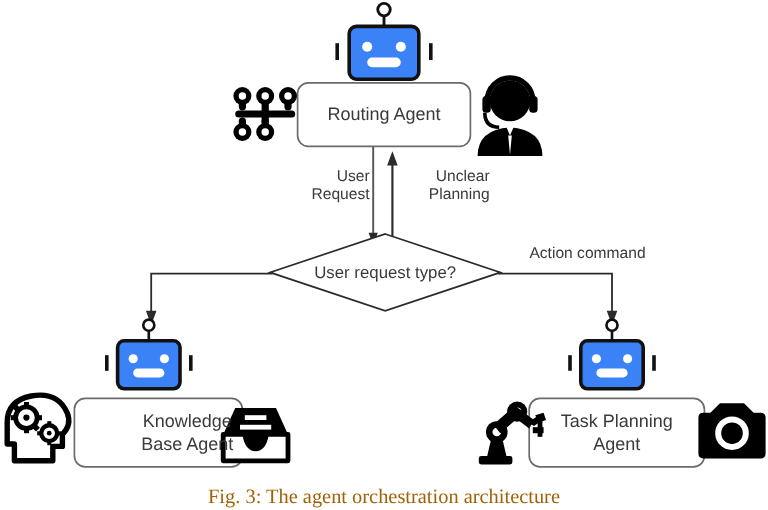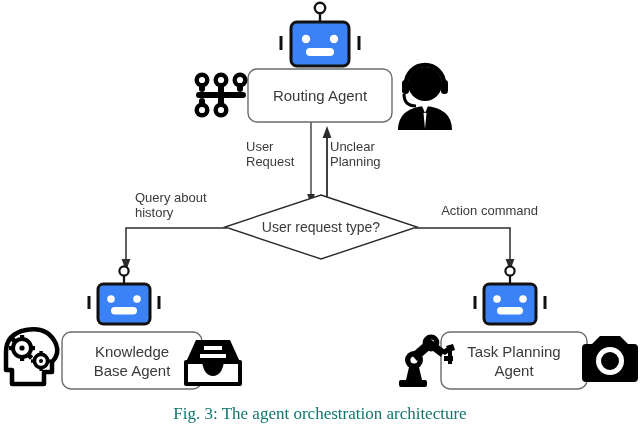"User" .edge-label { text-align: left -> right }
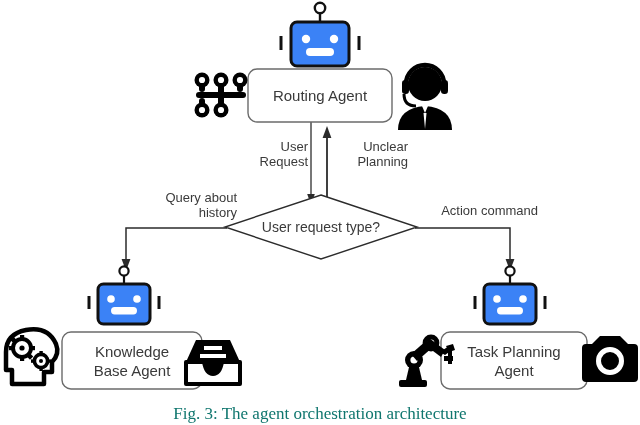"Query about" div.edge-label { html: <div>Query about history</div> -> none }
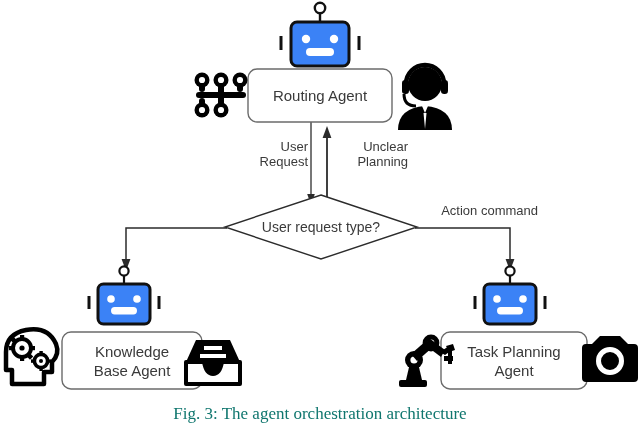"Knowledge" div.node-label { padding-left: none -> 24px }
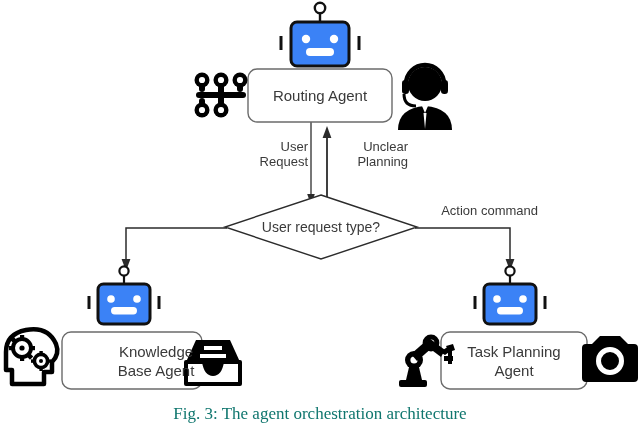"Fig. 3: The agent orchestration" #caption { color: #0f766e -> #a16207 }
